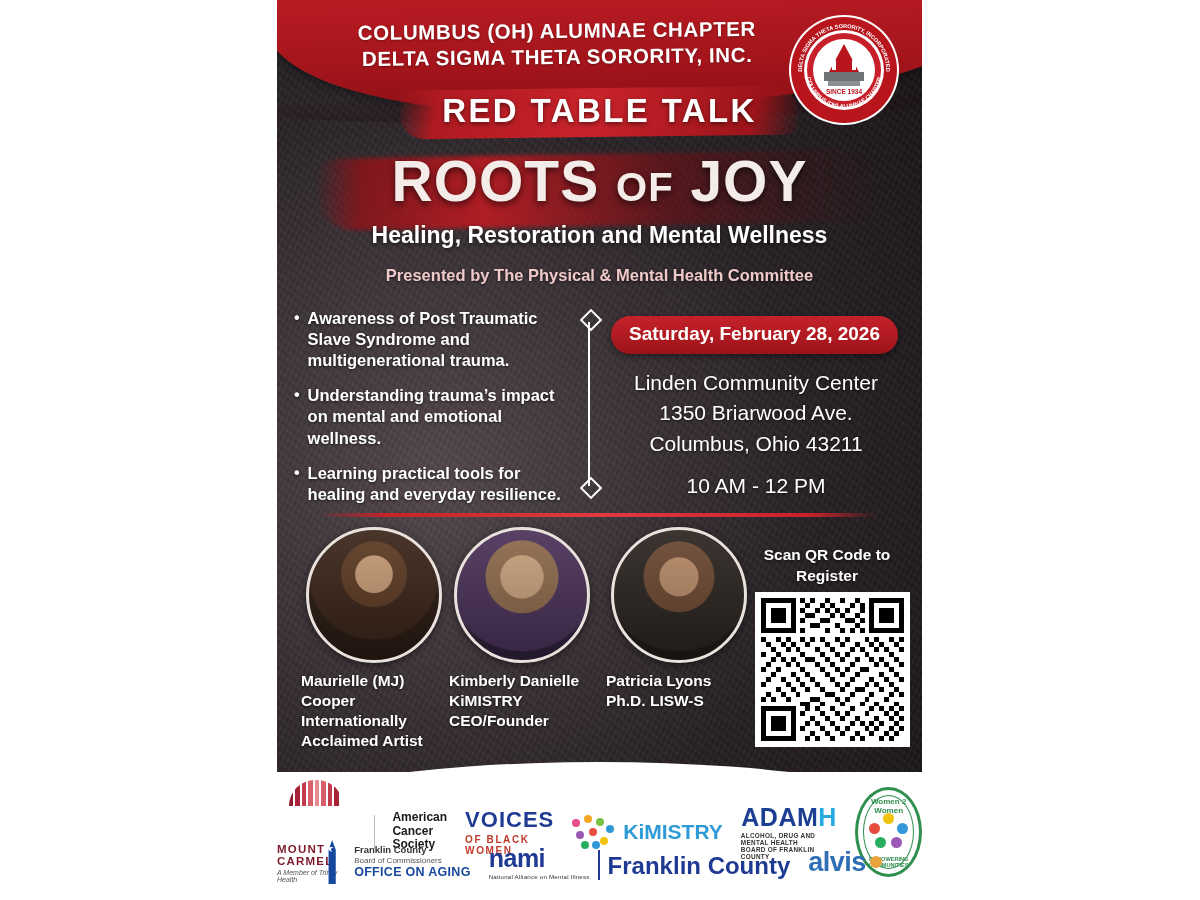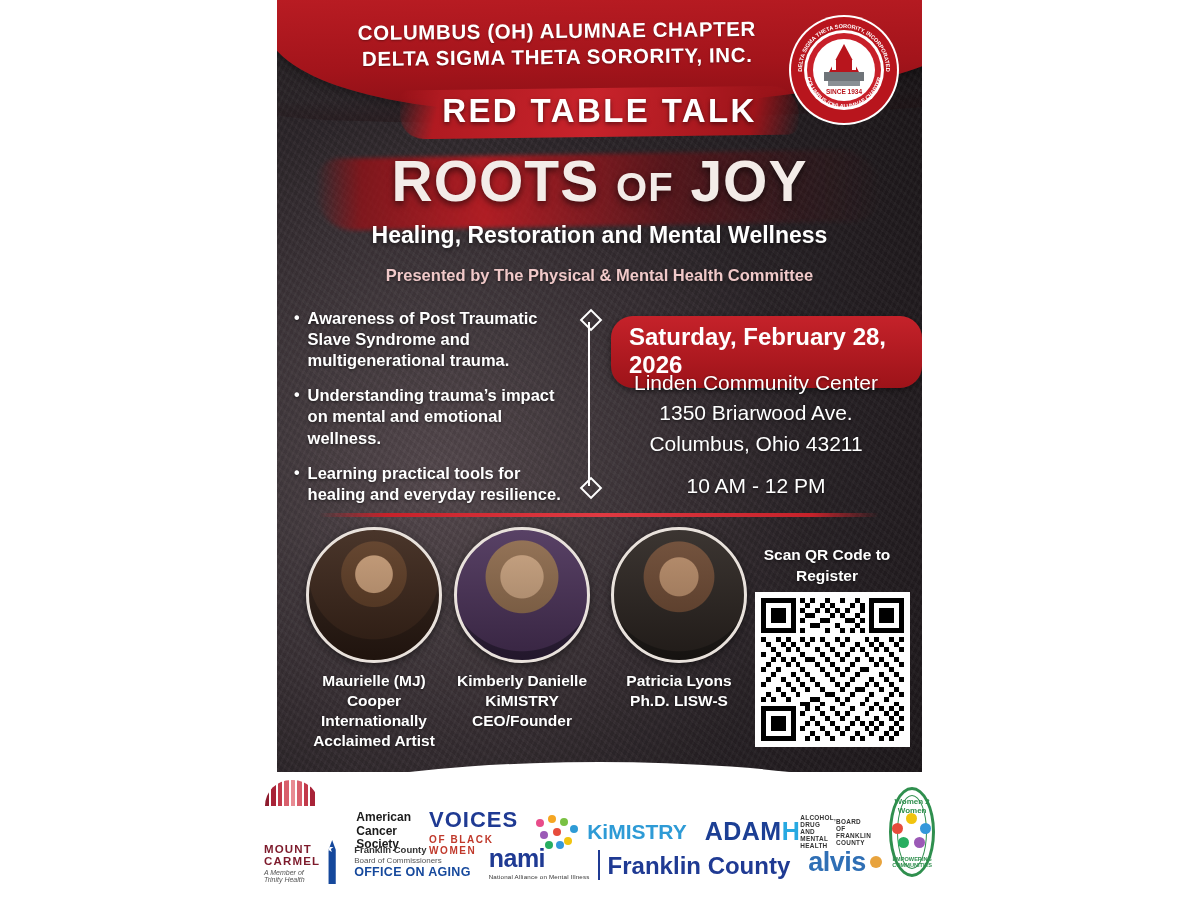"Saturday, February 28, 2026" .date-pill { font-size: 24px -> 19px }
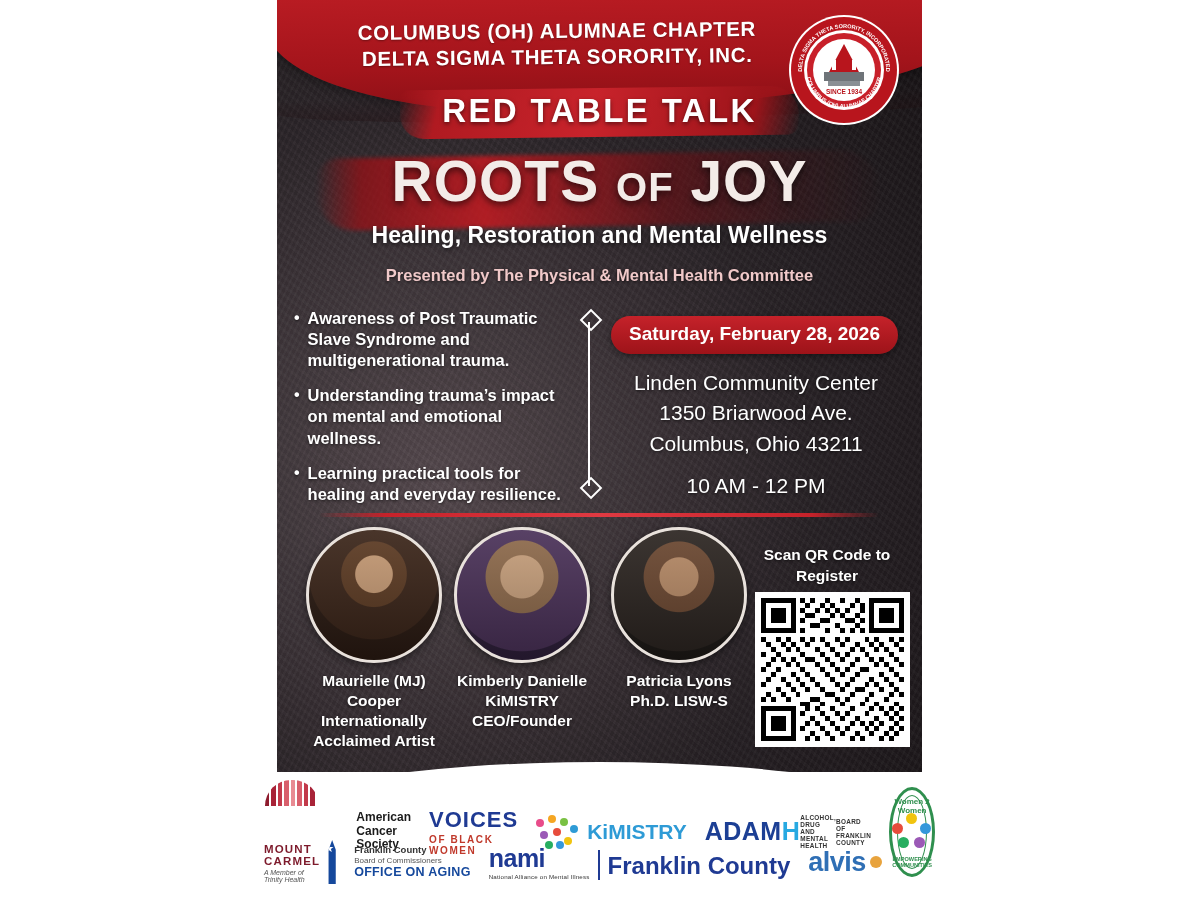"Maurielle (MJ) Cooper" .speaker { text-align: center -> left }
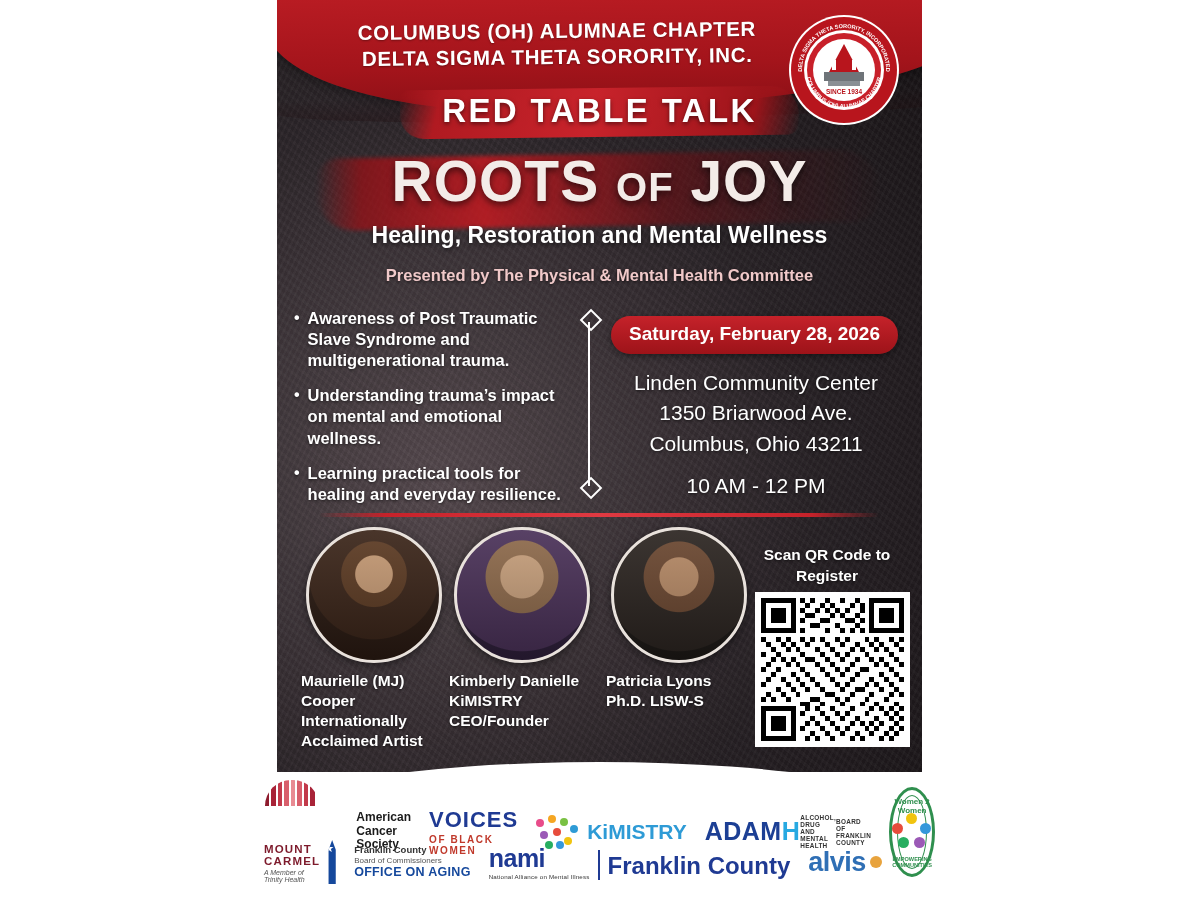"ADAMH" .adamh { flex-direction: row -> column }
